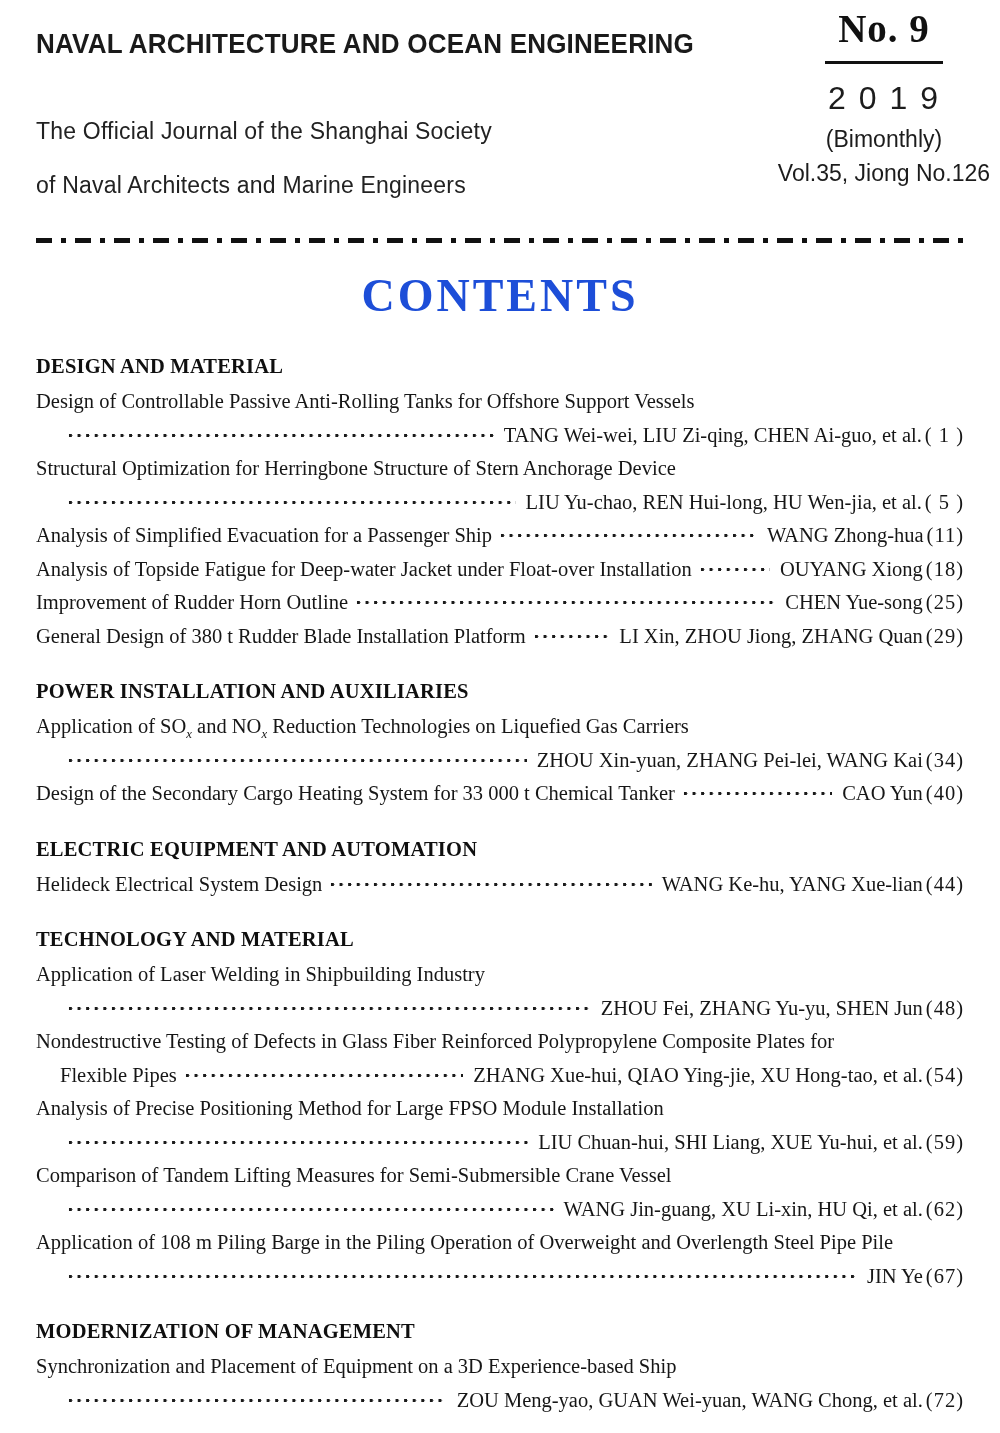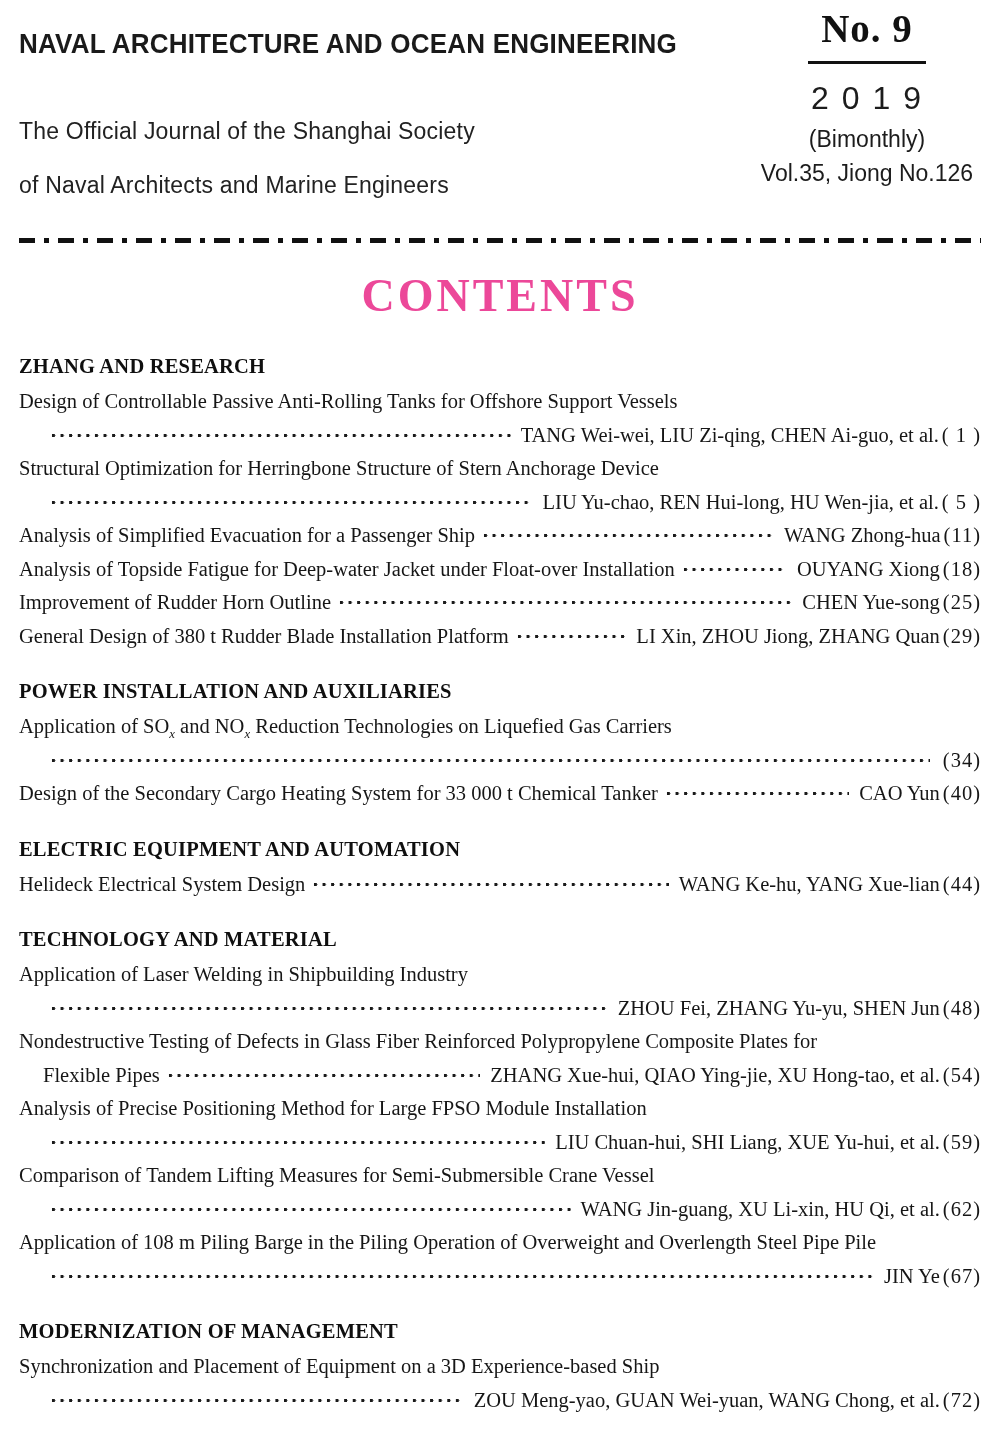"NAVAL ARCHITECTURE AND OCEAN ENGINEERING" .page { padding: 0 19px -> 0 36px }
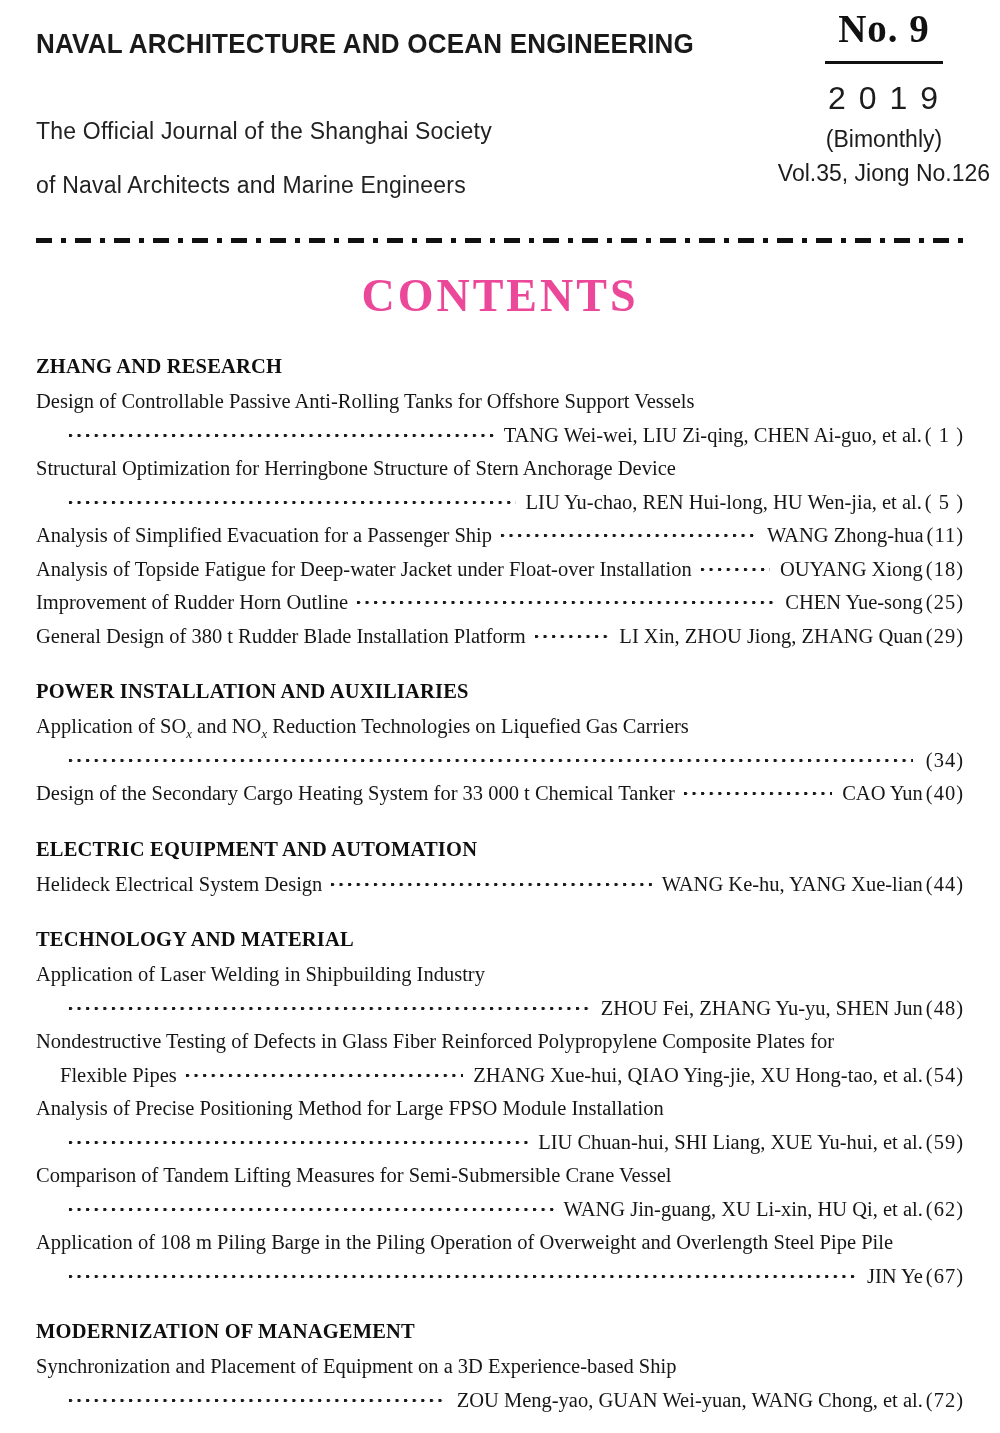"CONTENTS" .contents-title { color: #ec4899 -> #1d4ed8 }
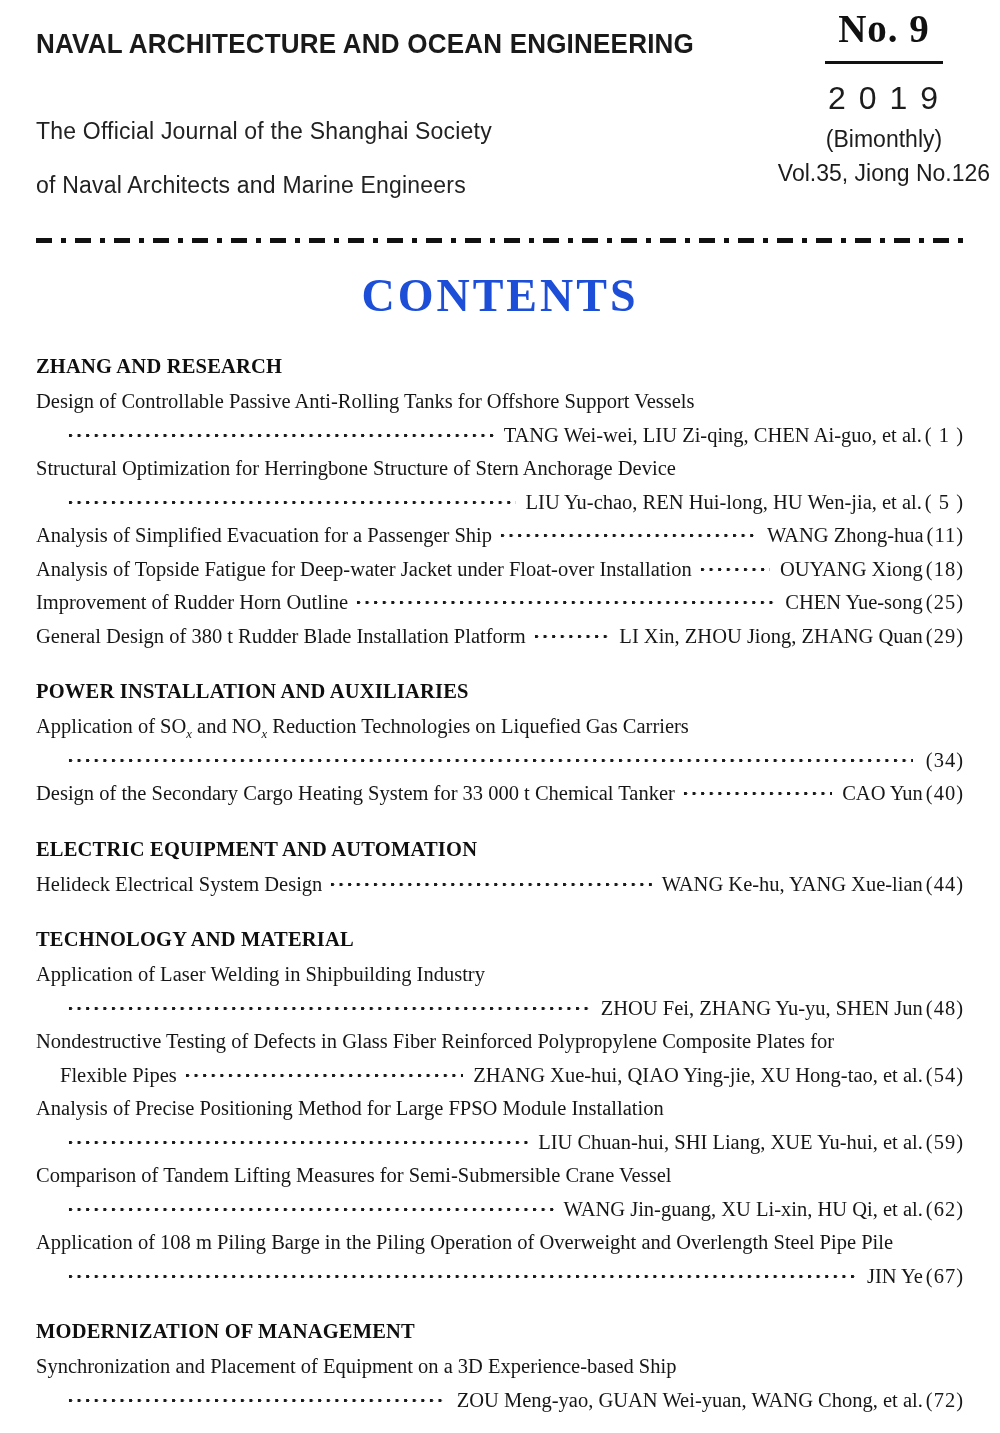"ZHANG AND RESEARCH" div.section-heading { text: ZHANG AND RESEARCH -> DESIGN AND MATERIAL }
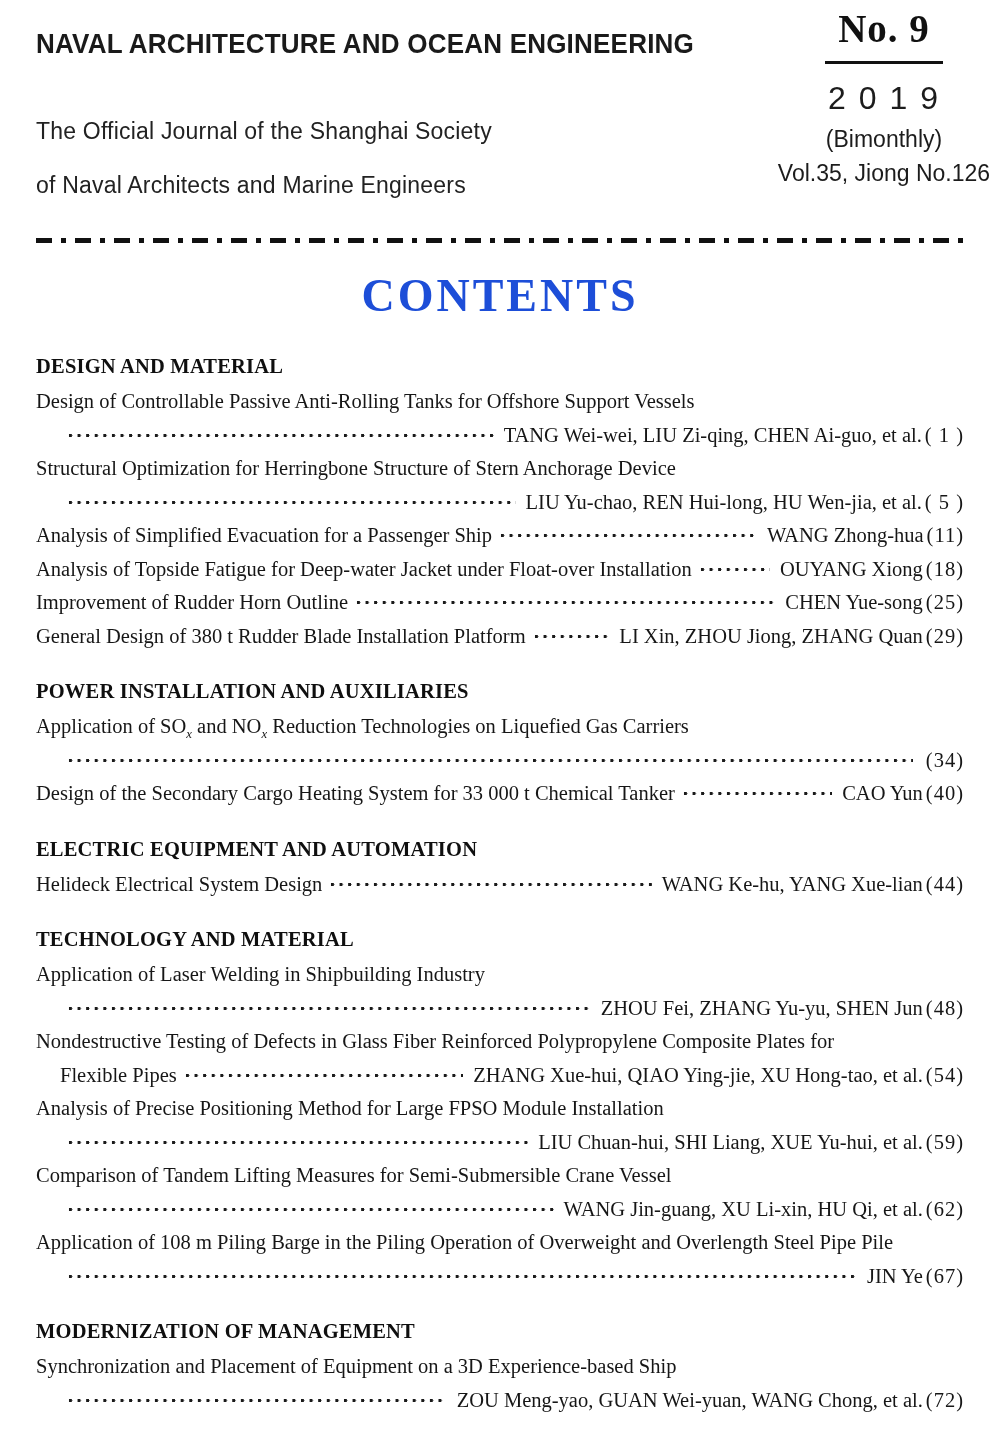"ZHOU Xin-yuan, ZHANG Pei-lei, WANG" span.authors { html: none -> <span>ZHOU Xin-yuan, ZHANG Pei-lei, WANG Kai</span> }
